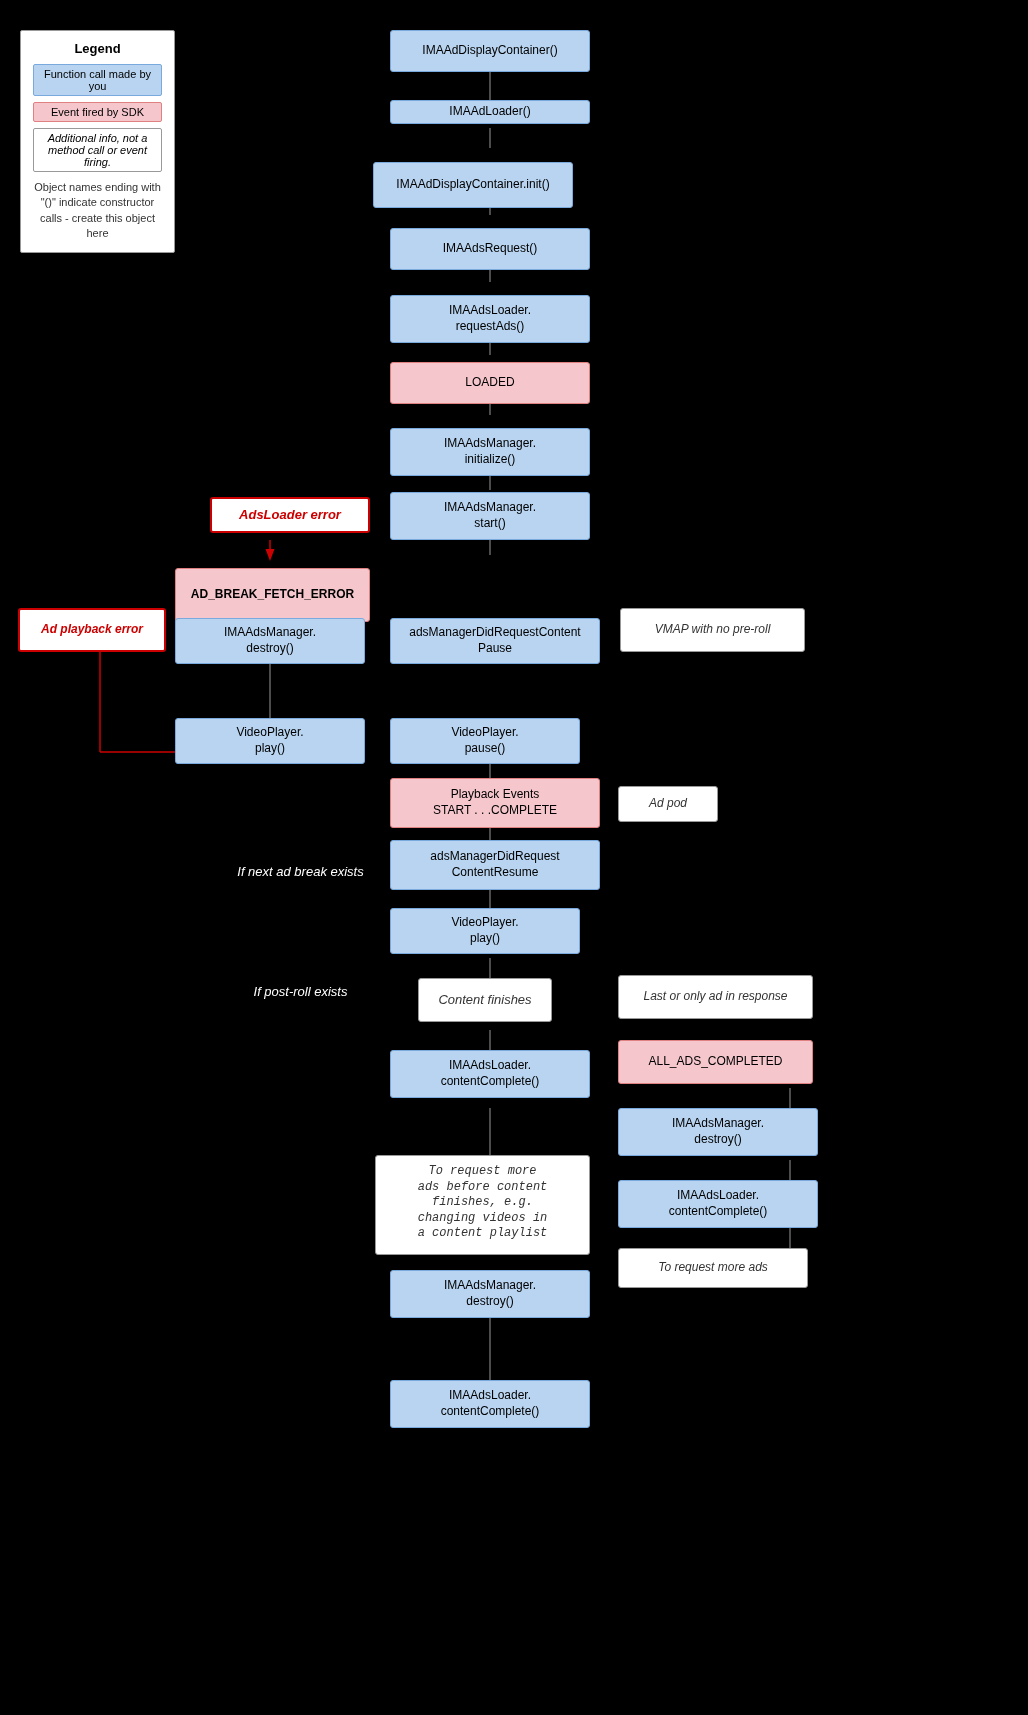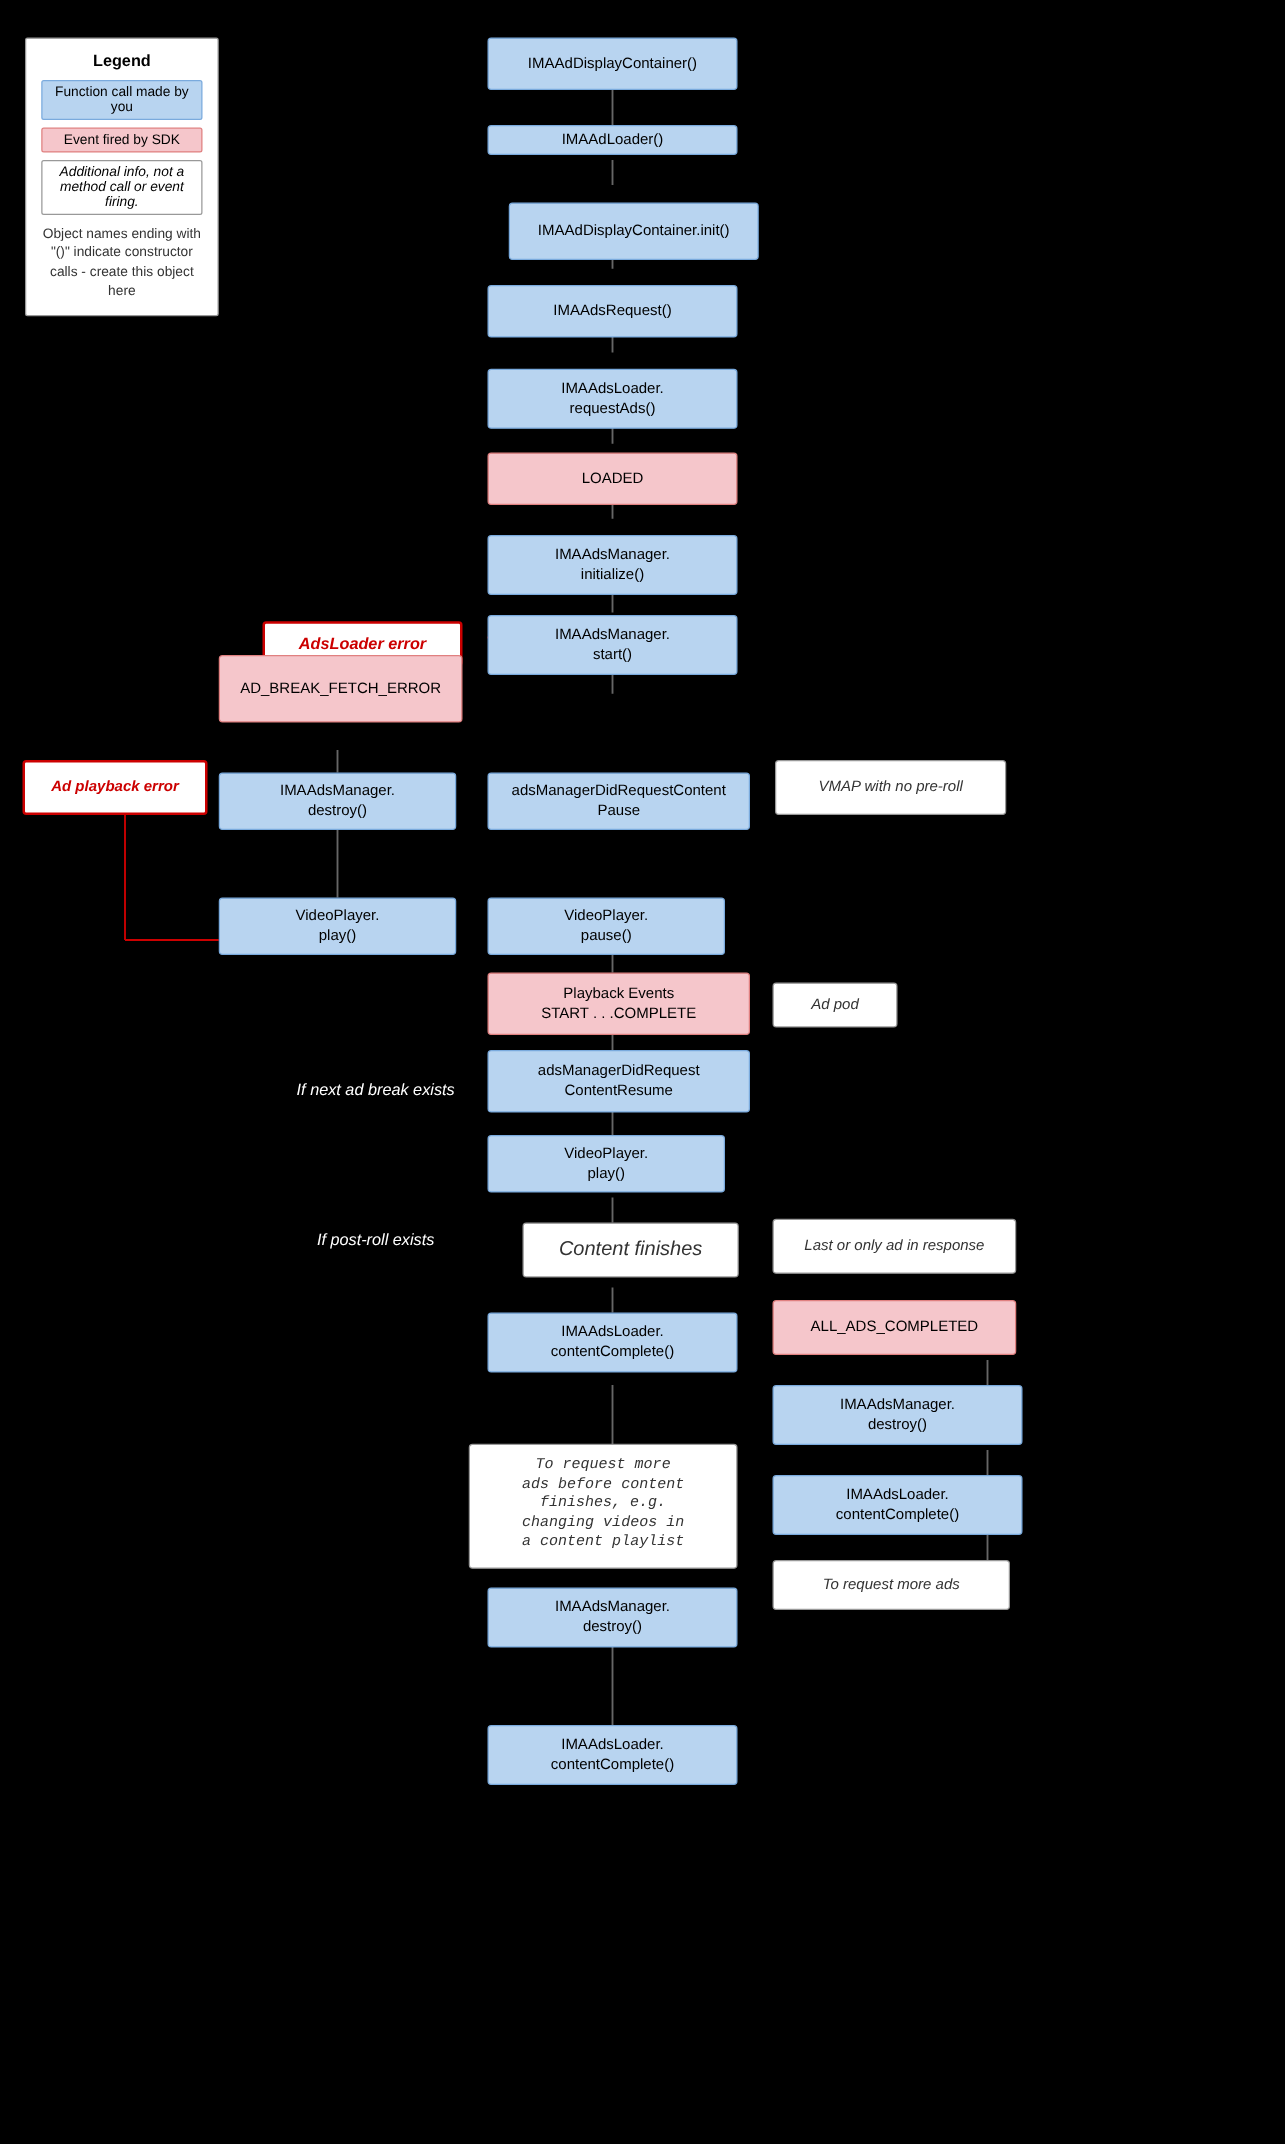"IMAAdDisplayContainer.init()" div.box { left: 407px -> 373px }
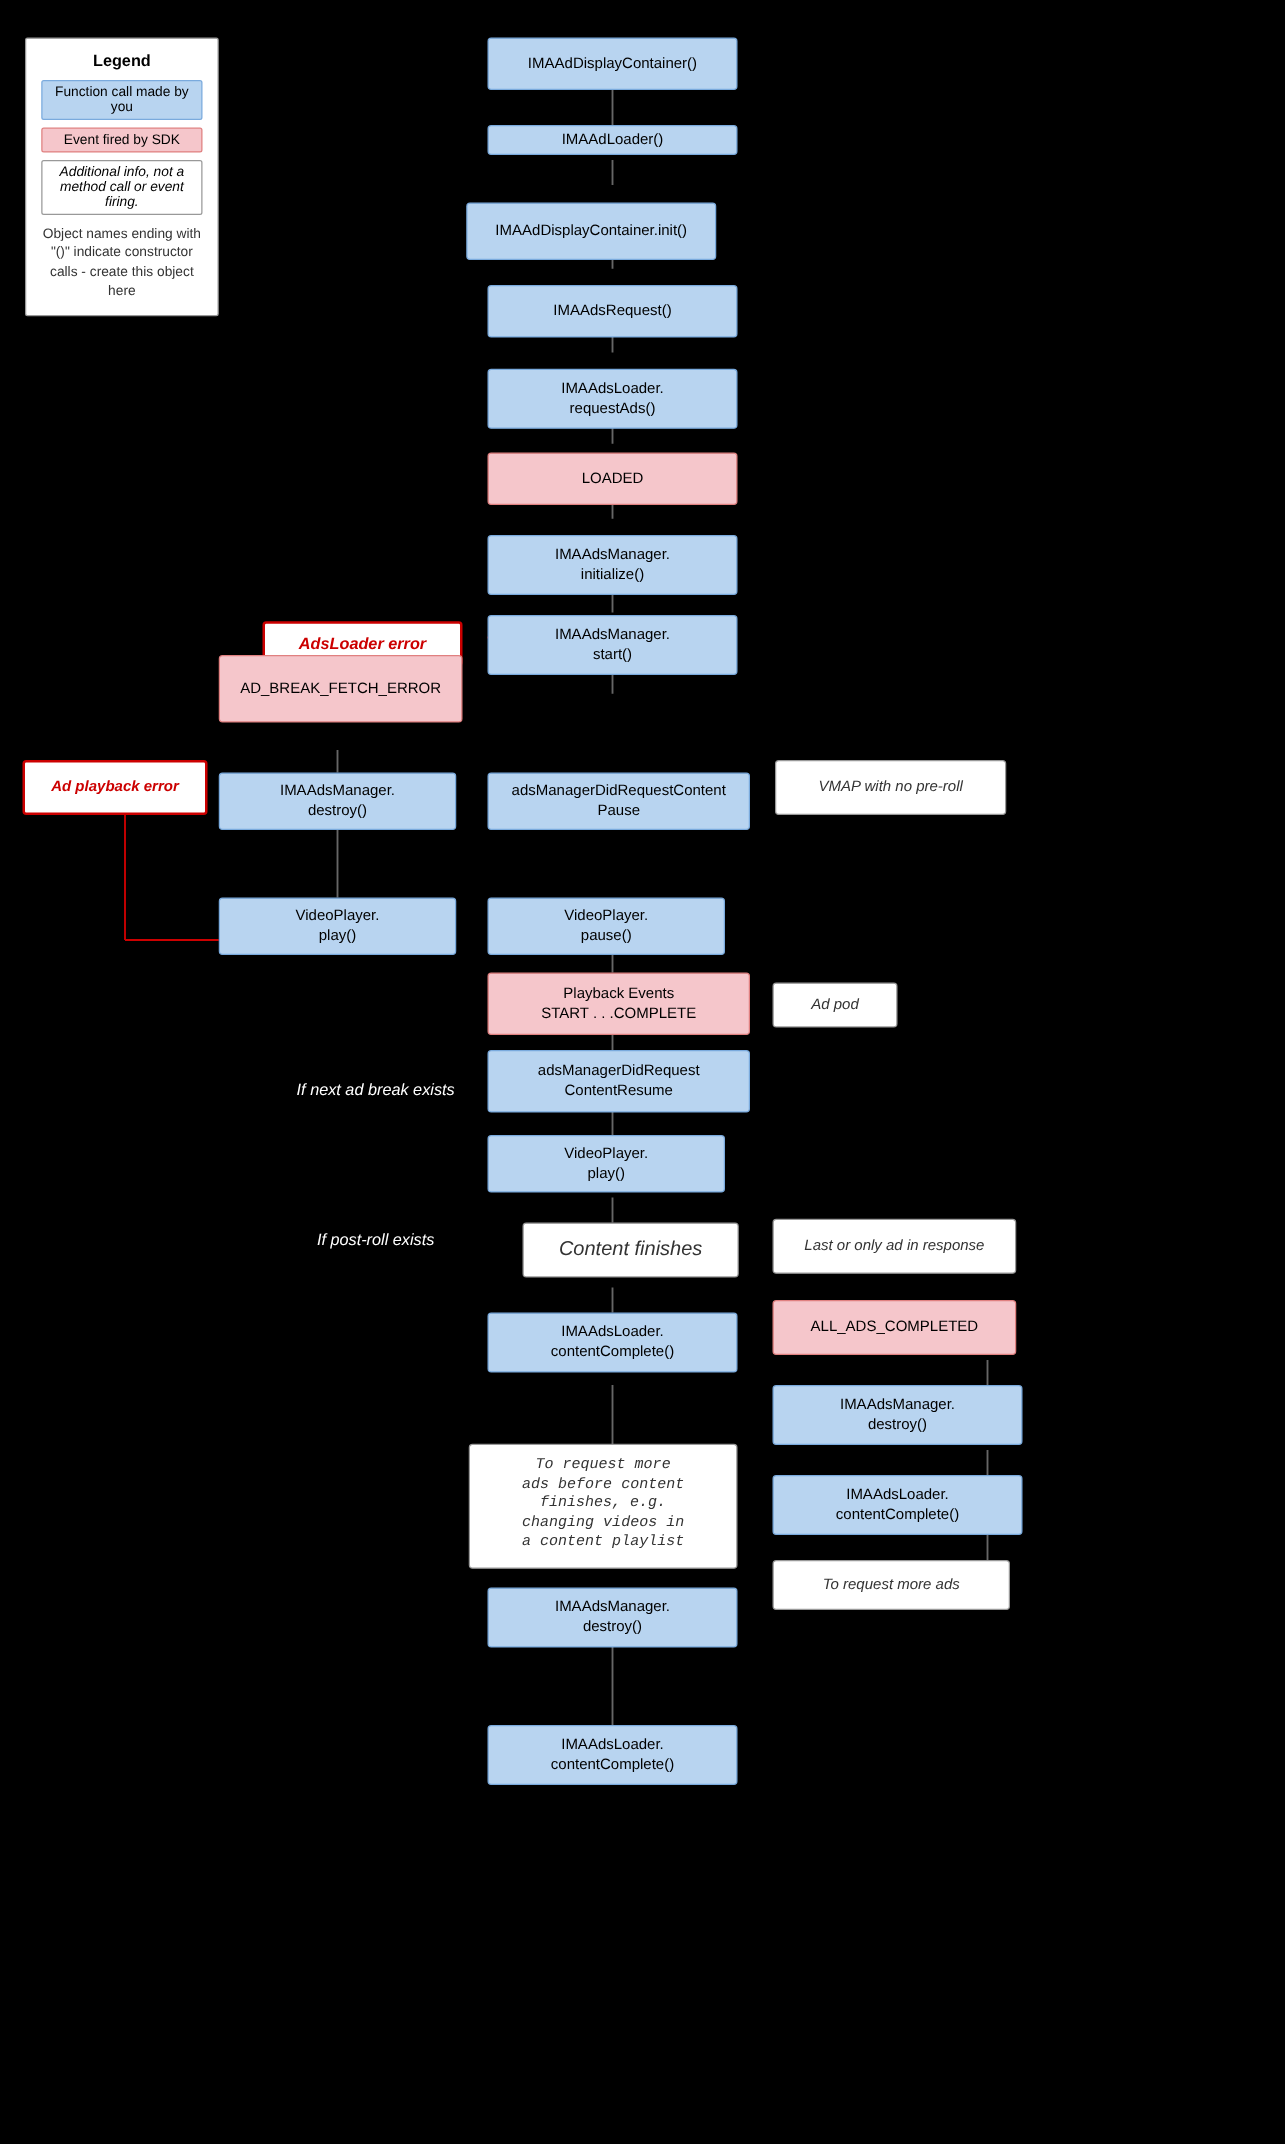"AD_BREAK_FETCH_ERROR" div.box { font-weight: none -> bold; top: 524px -> 568px }
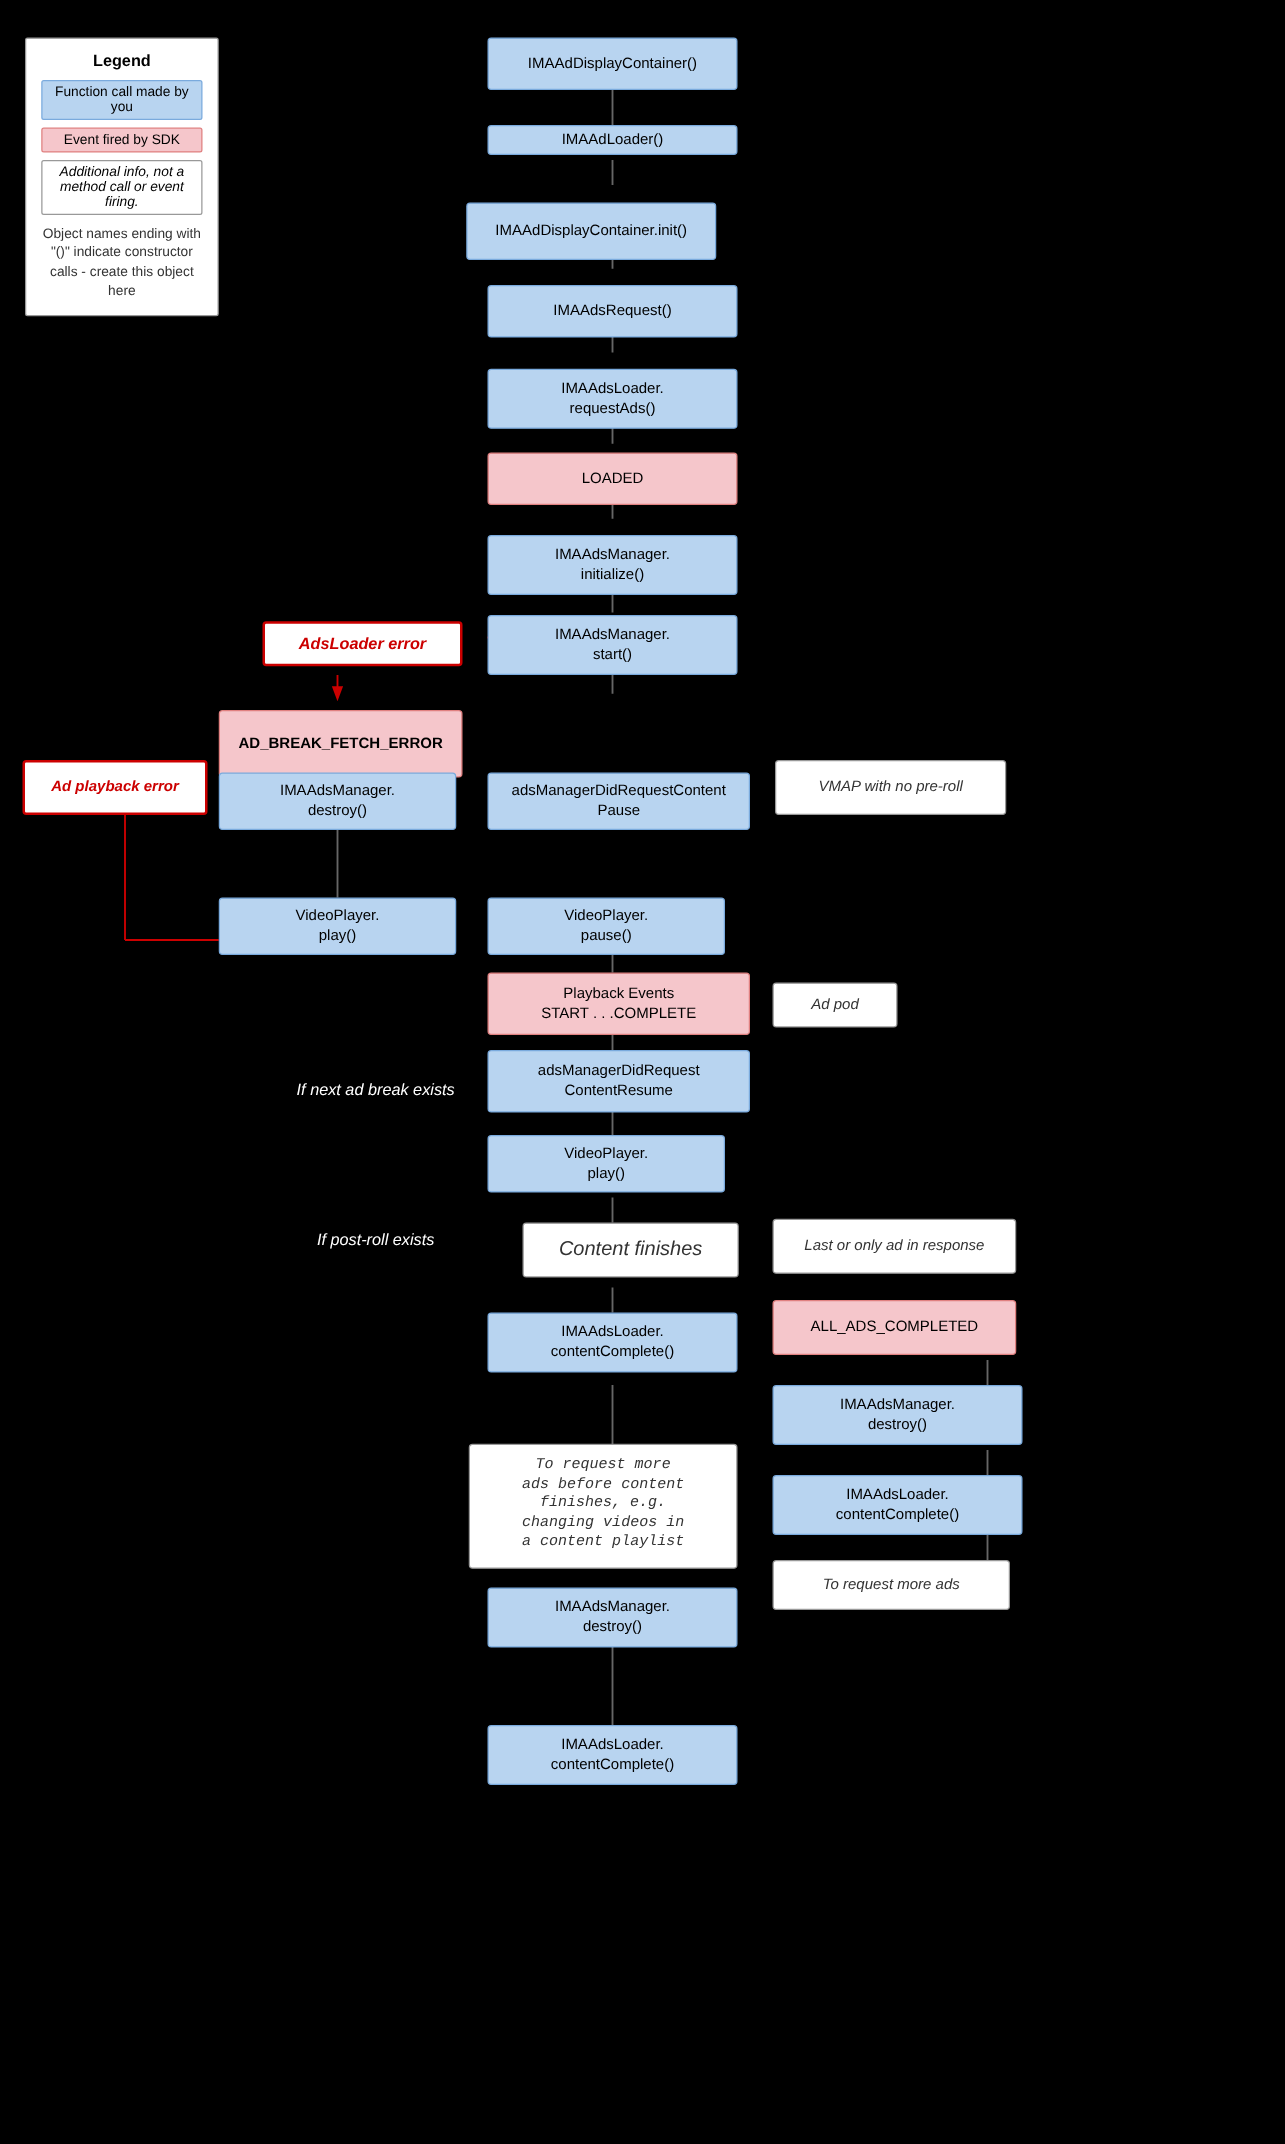"Content finishes" div.box { font-size: 16px -> 13px; width: 173px -> 134px }
